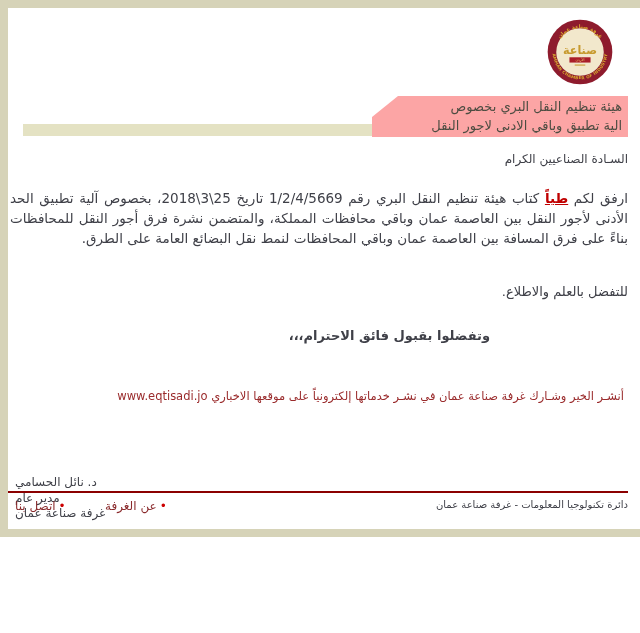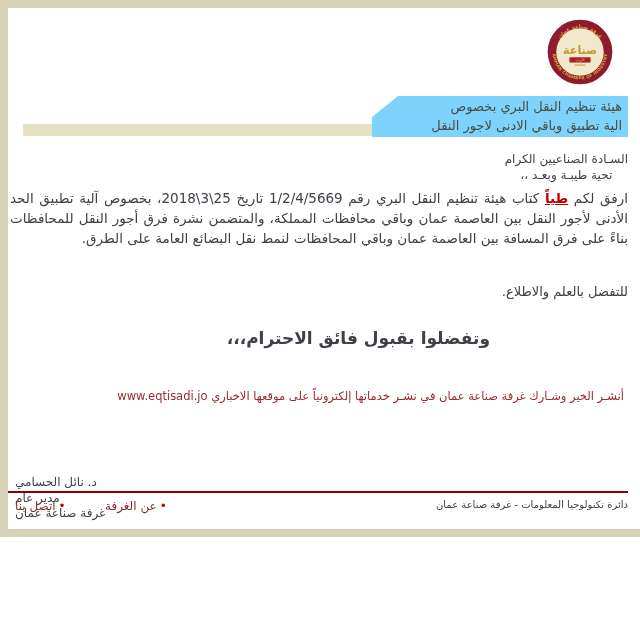"هيئة تنظيم النقل البري بخصوص" .subject-box { background: #7dd3fc -> #fca5a5 }
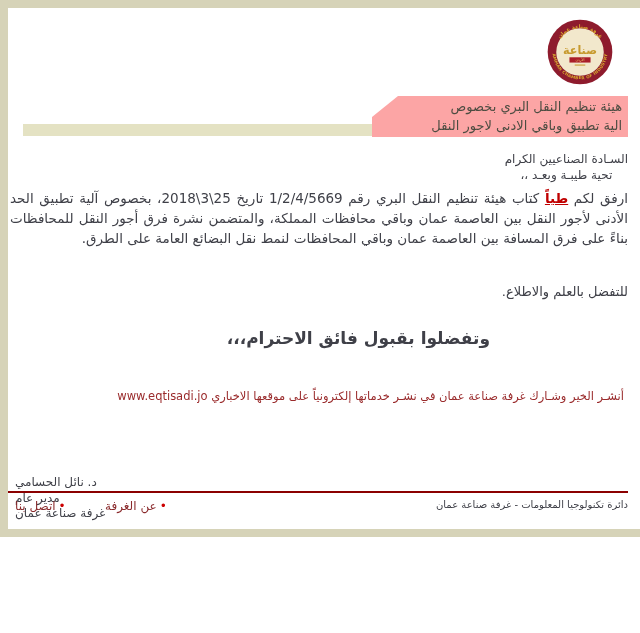"تحية طيبـة وبعـد ،،" div { html: <div>تحية طيبـة وبعـد ،،</div> -> none }
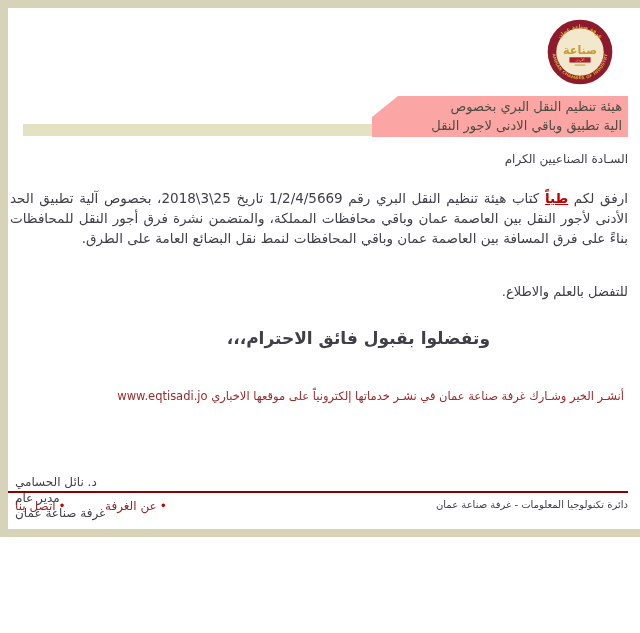"وتفضلوا بقبول فائق الاحترام،،،" .closing { font-size: 17px -> 13px }
